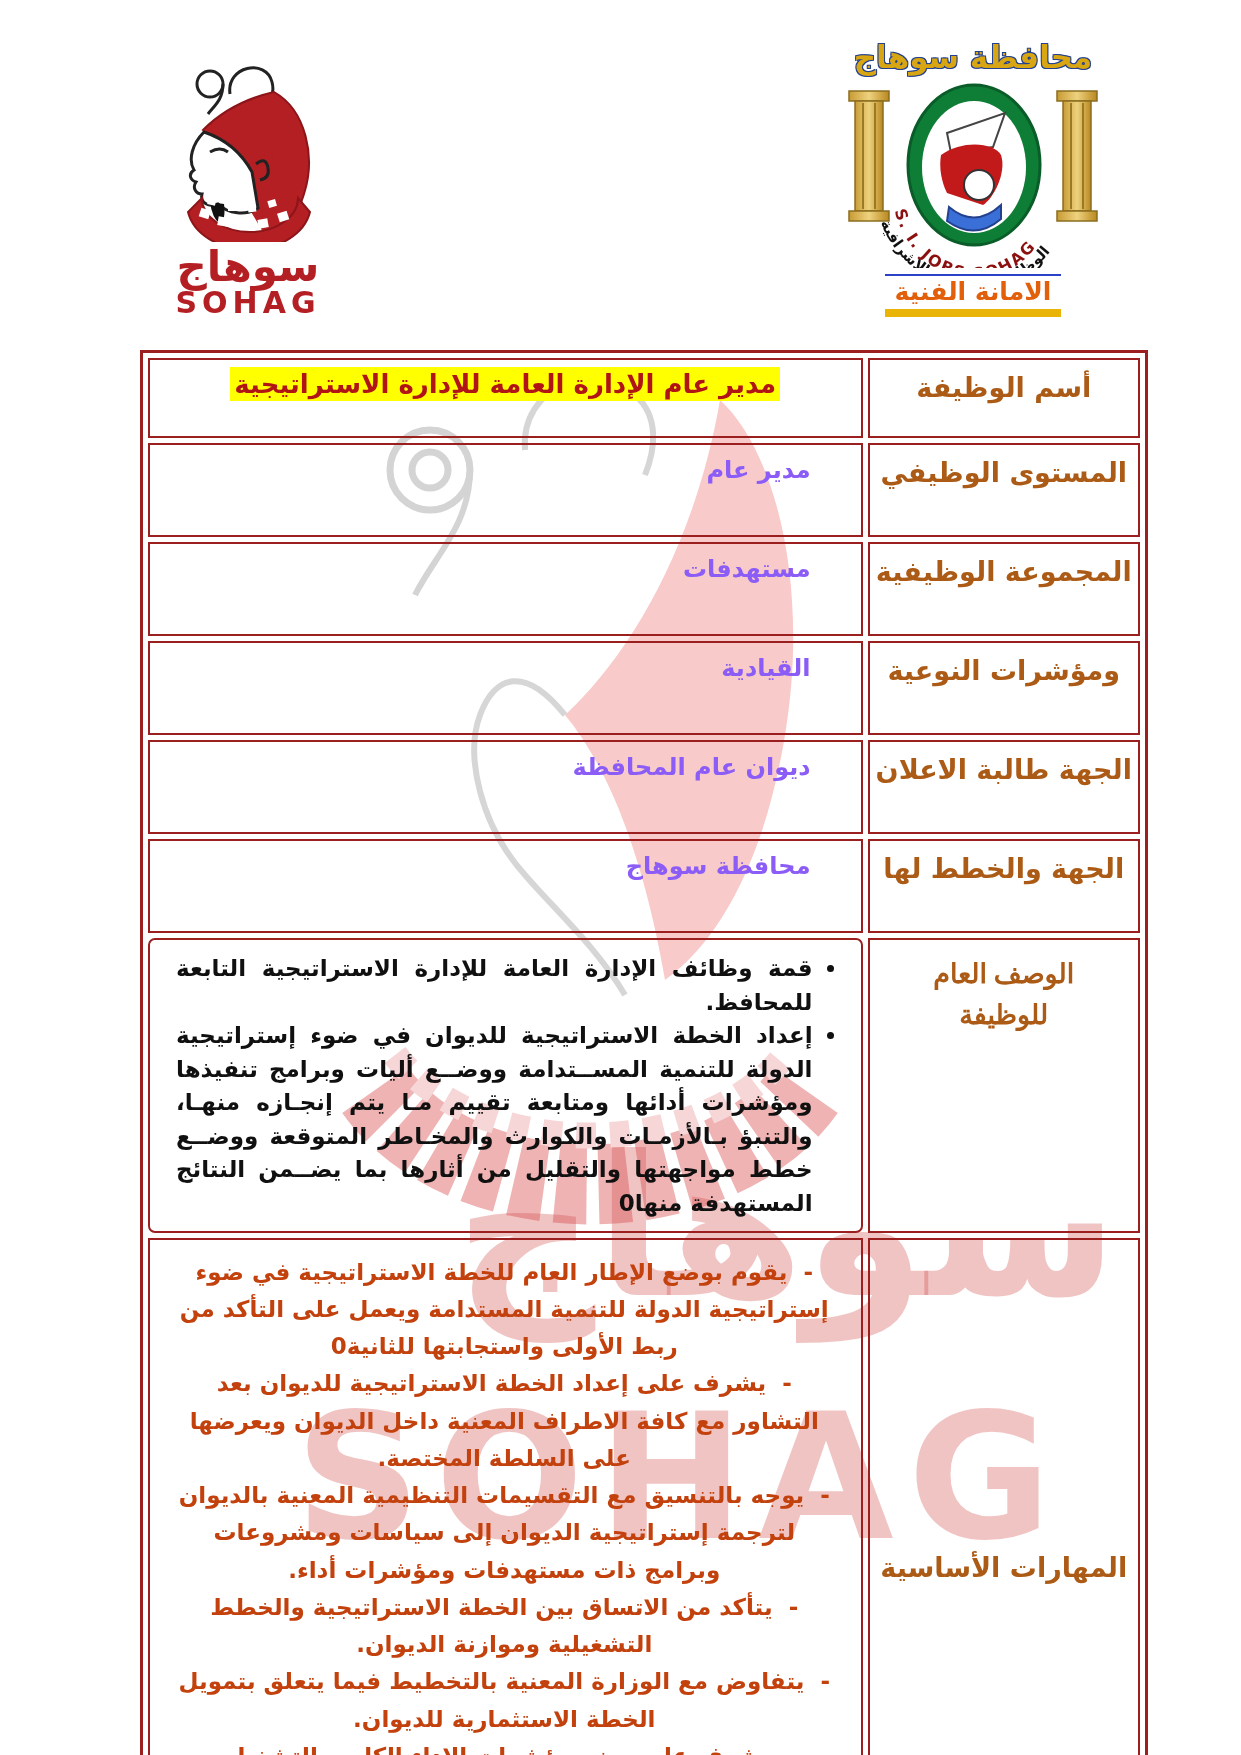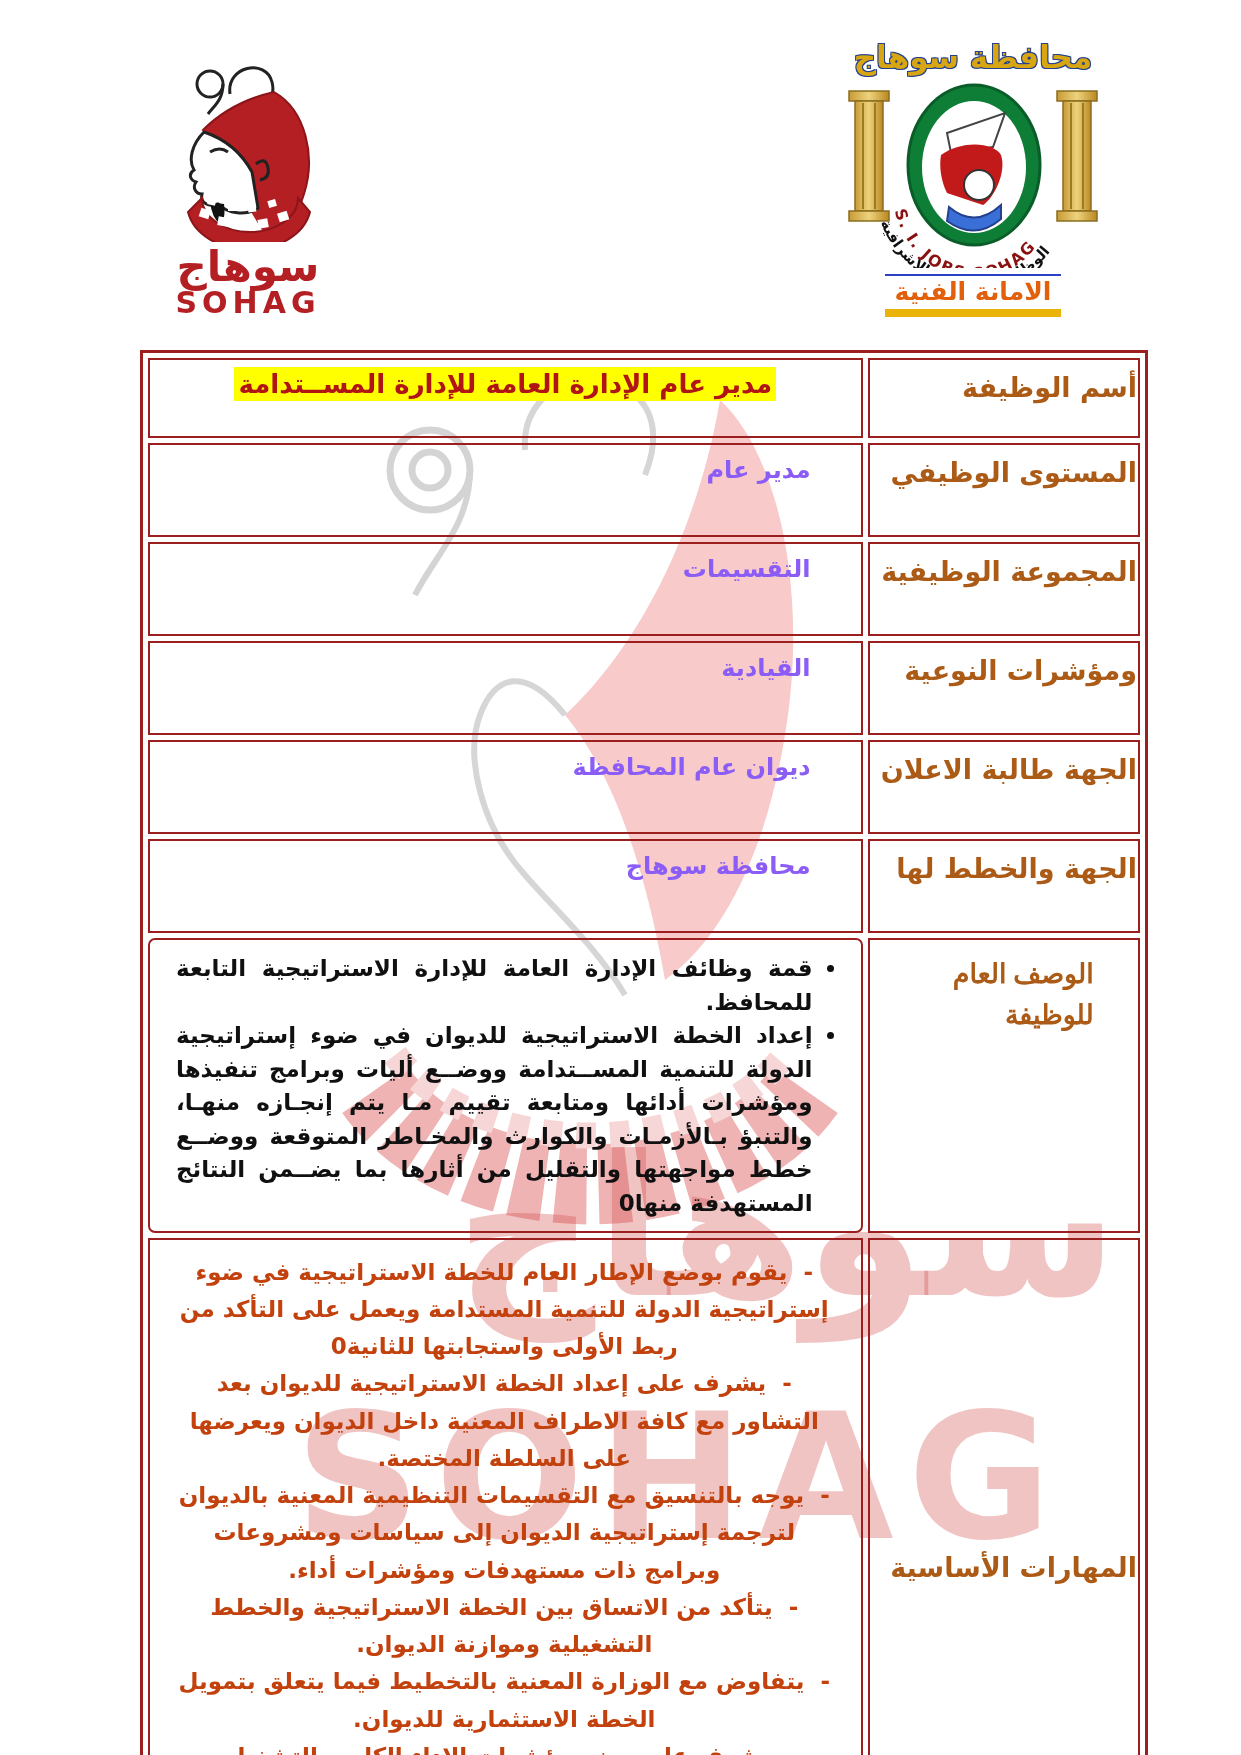"مدير عام الإدارة العامة للإدارة" span.hl { text: المســتدامة -> الاستراتيجية }
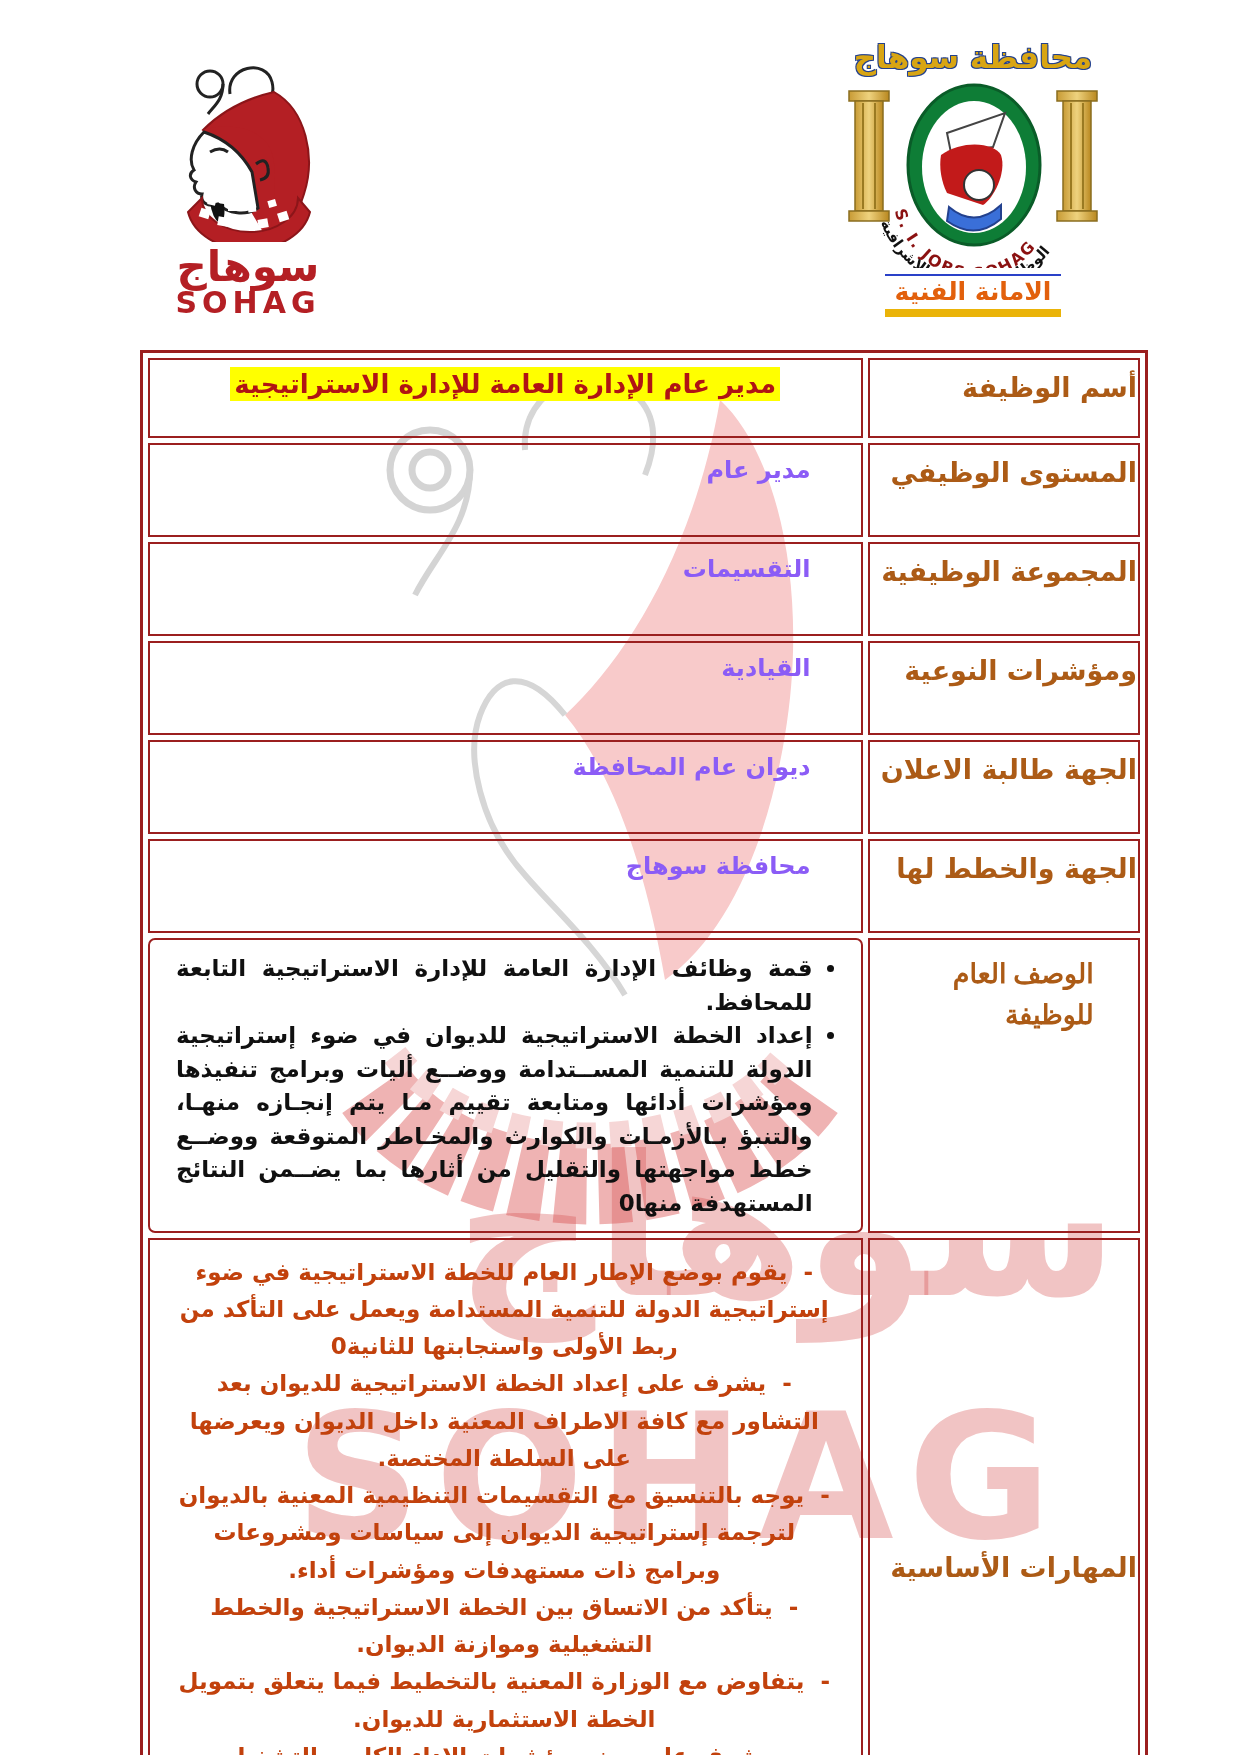"أسم الوظيفة" td.lbl { text-align: none -> center }
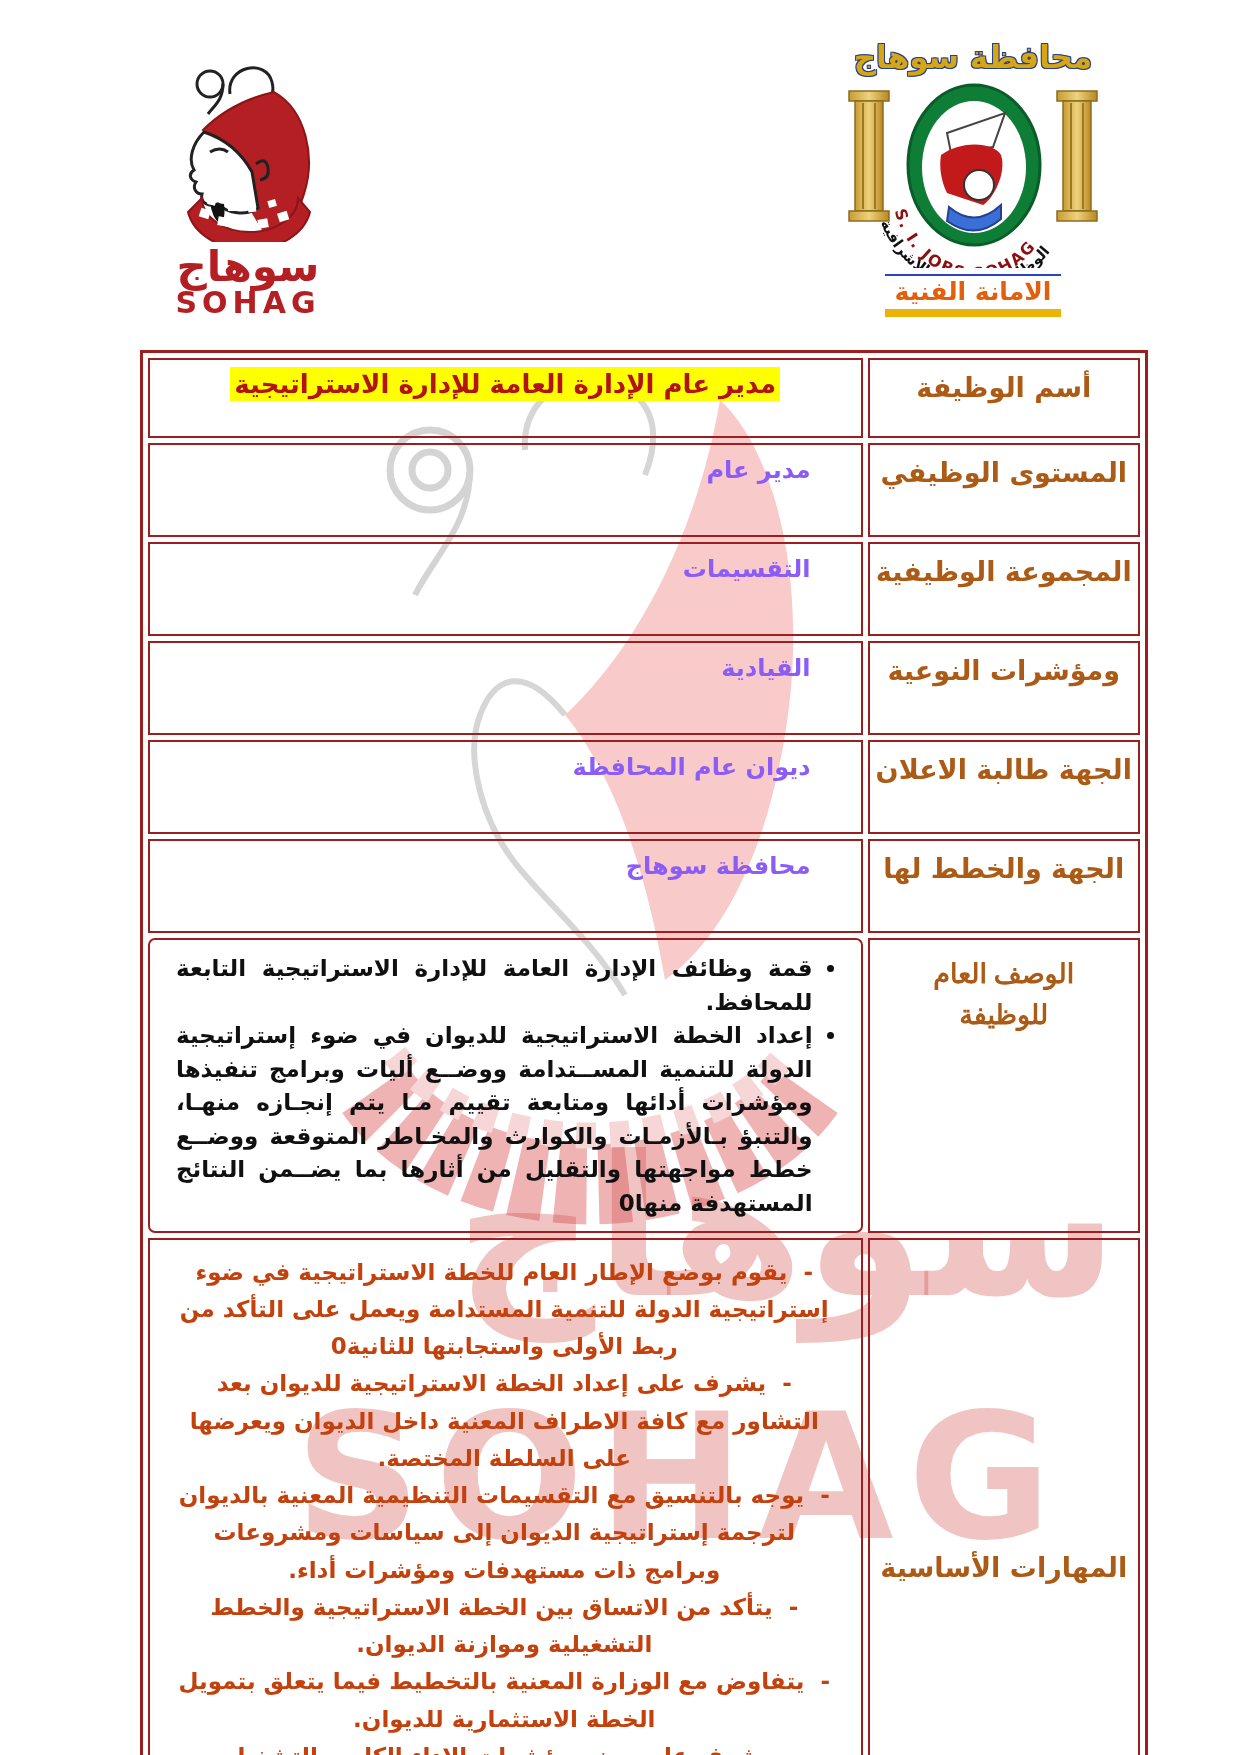"التقسيمات" td.val { text: التقسيمات -> مستهدفات }
